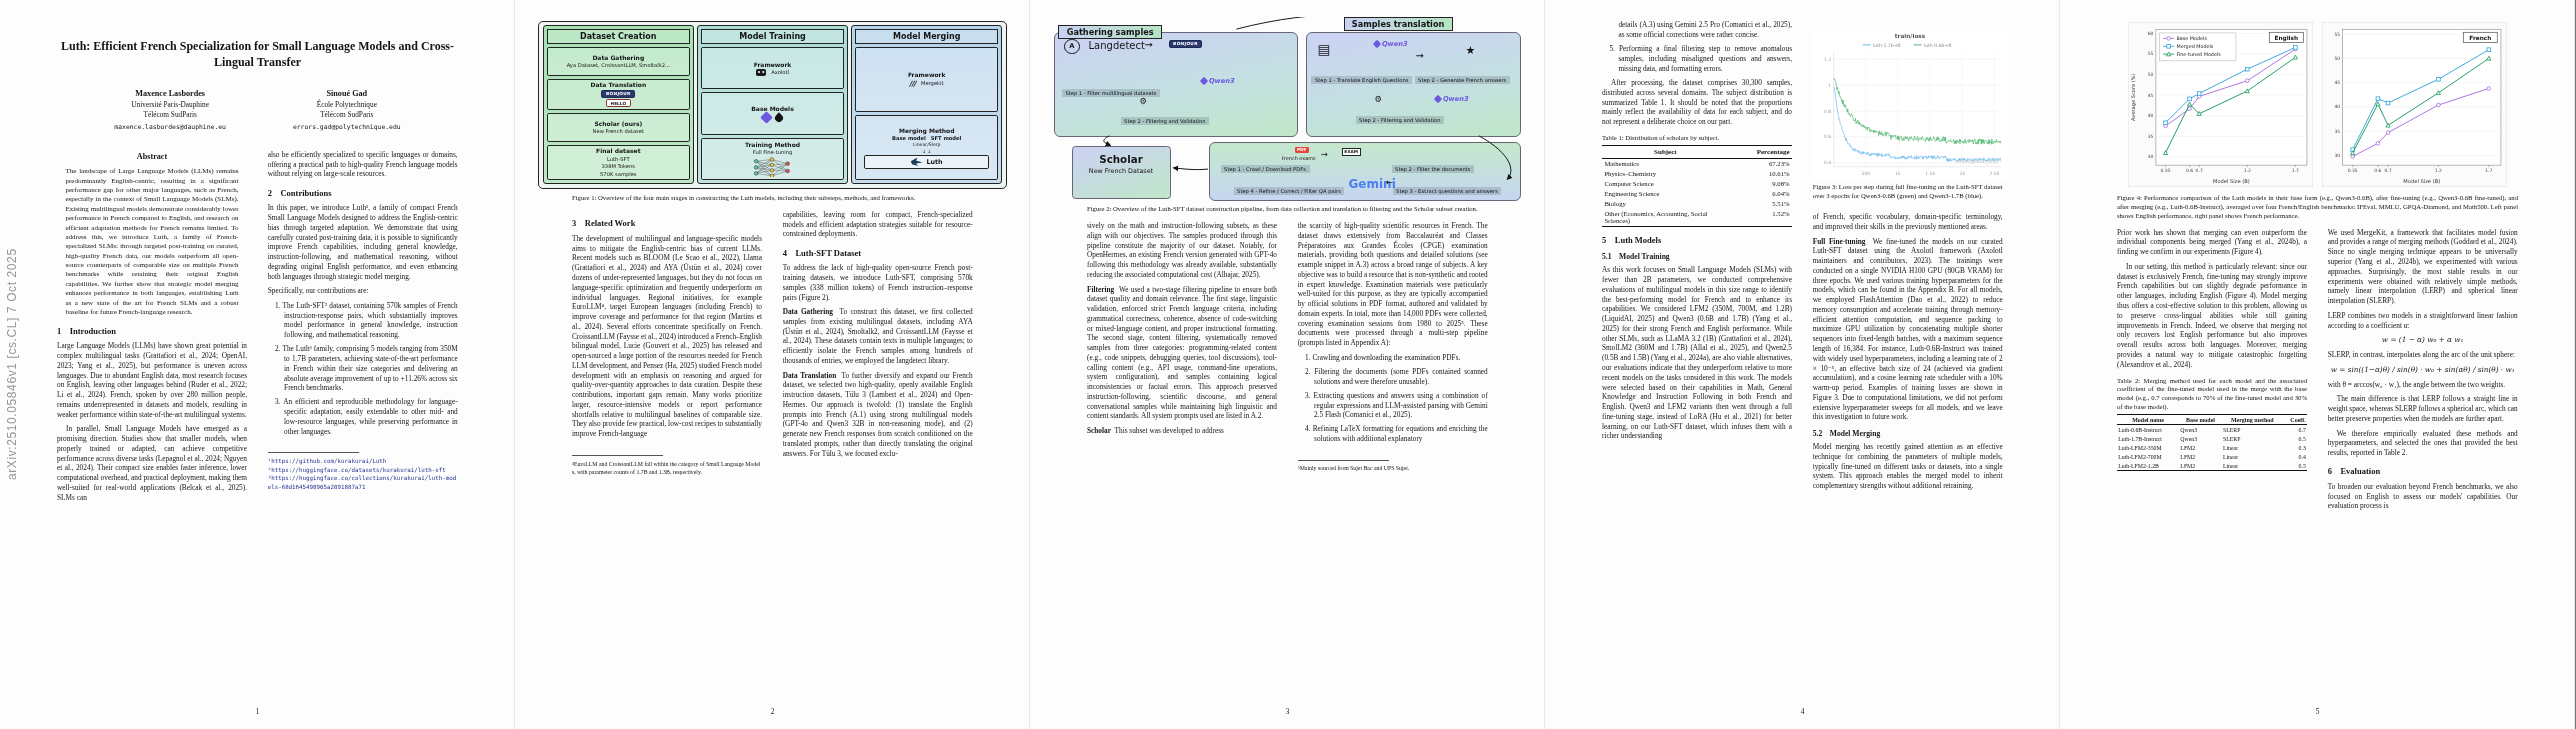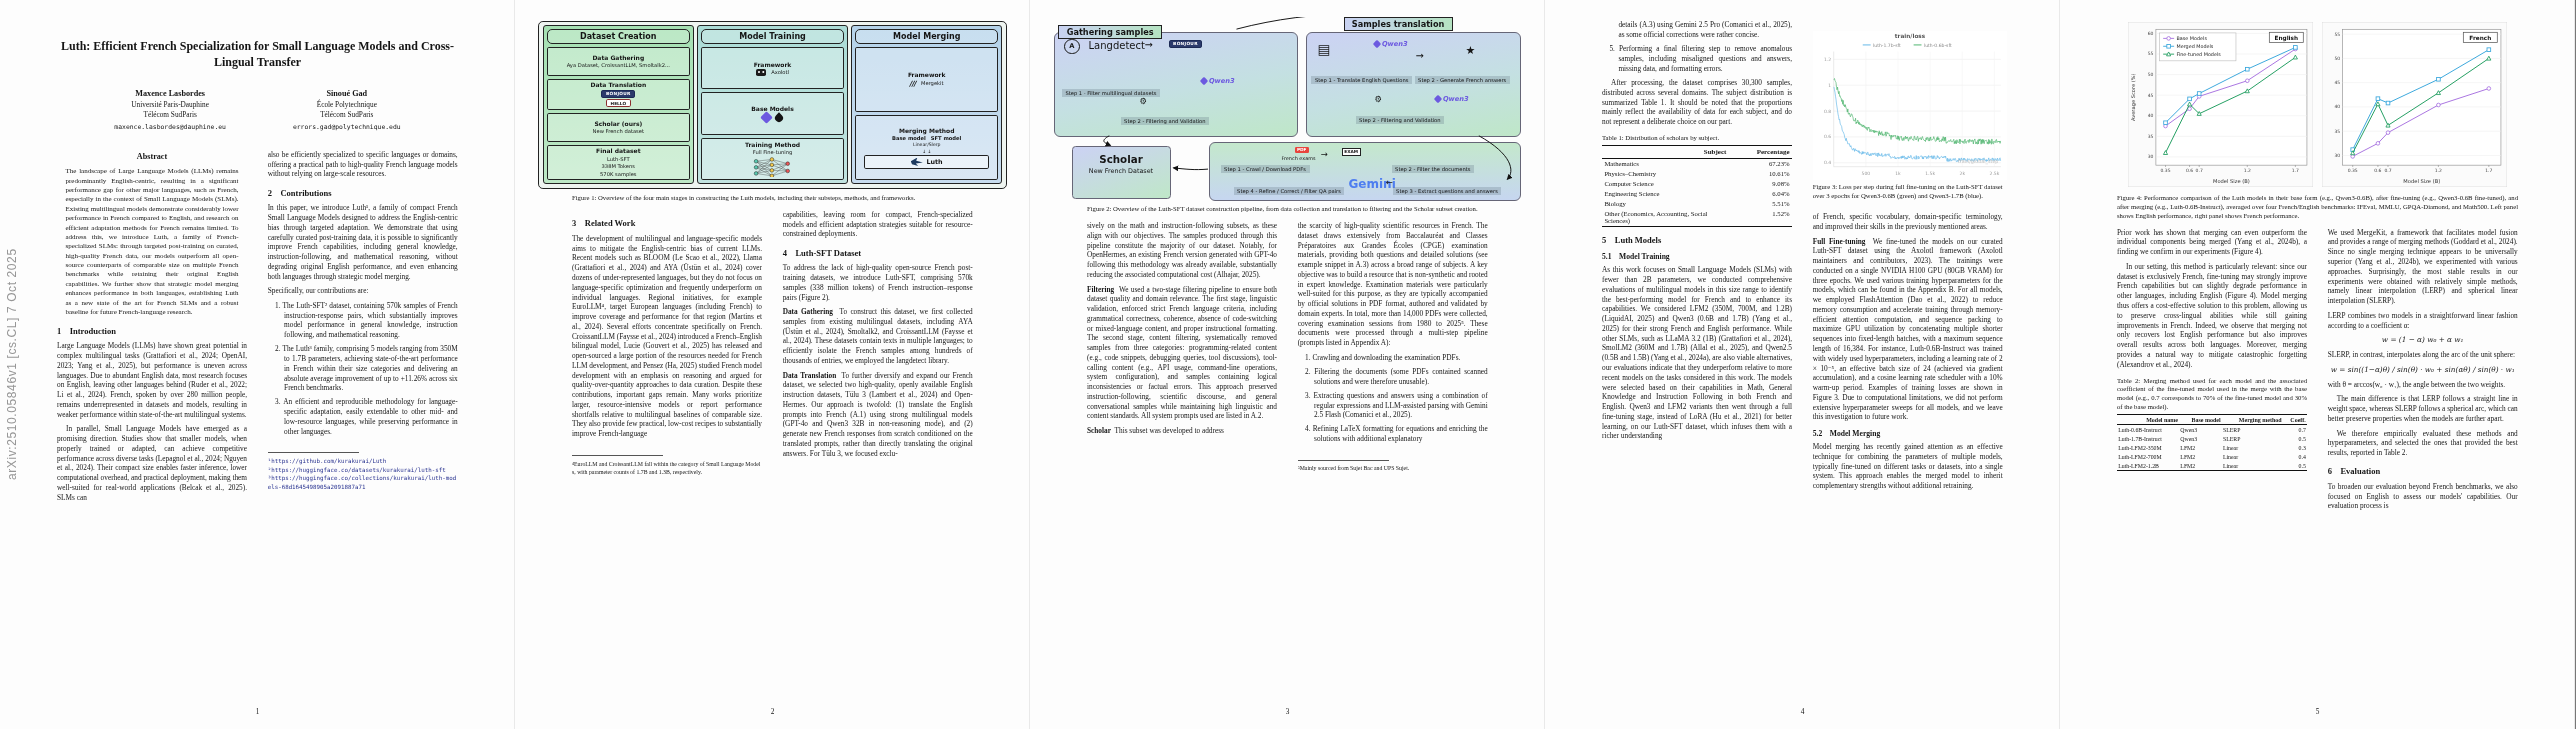"Dataset Creation" .f1head { border-radius: 5px -> 0 }
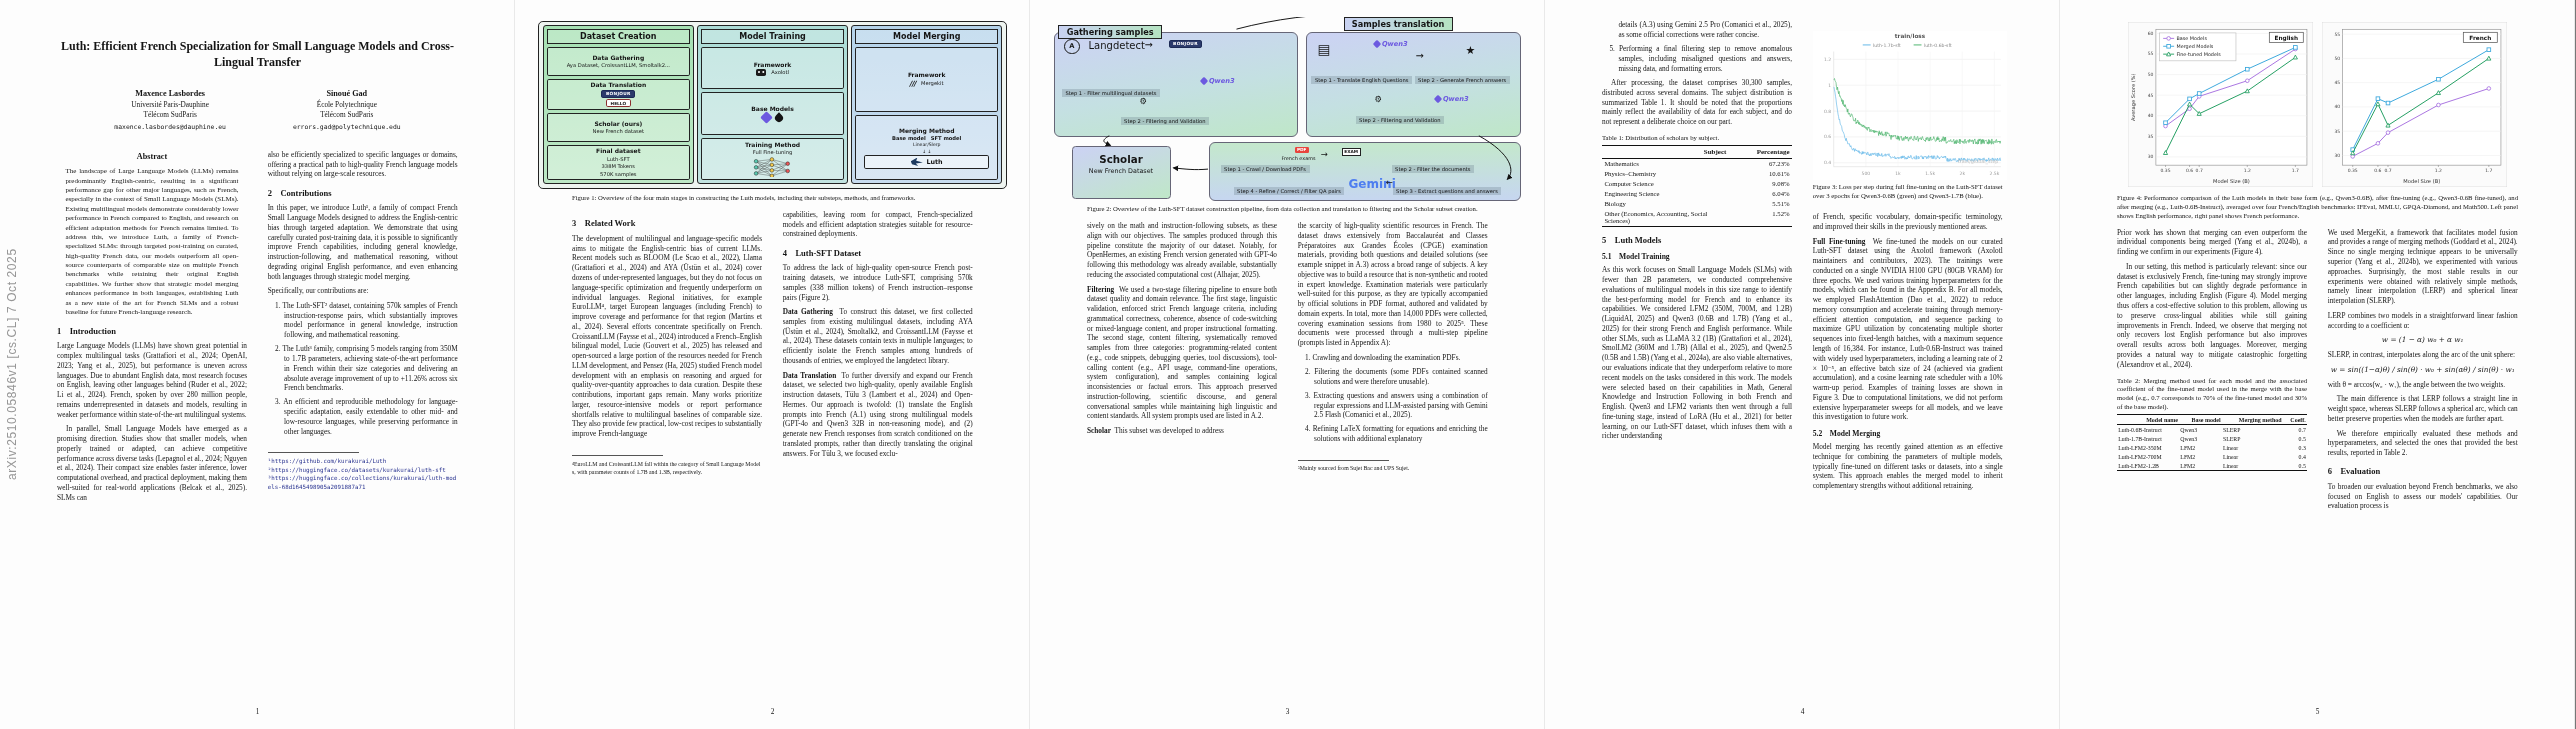"Subject" .ptable th { text-align: right -> center }
